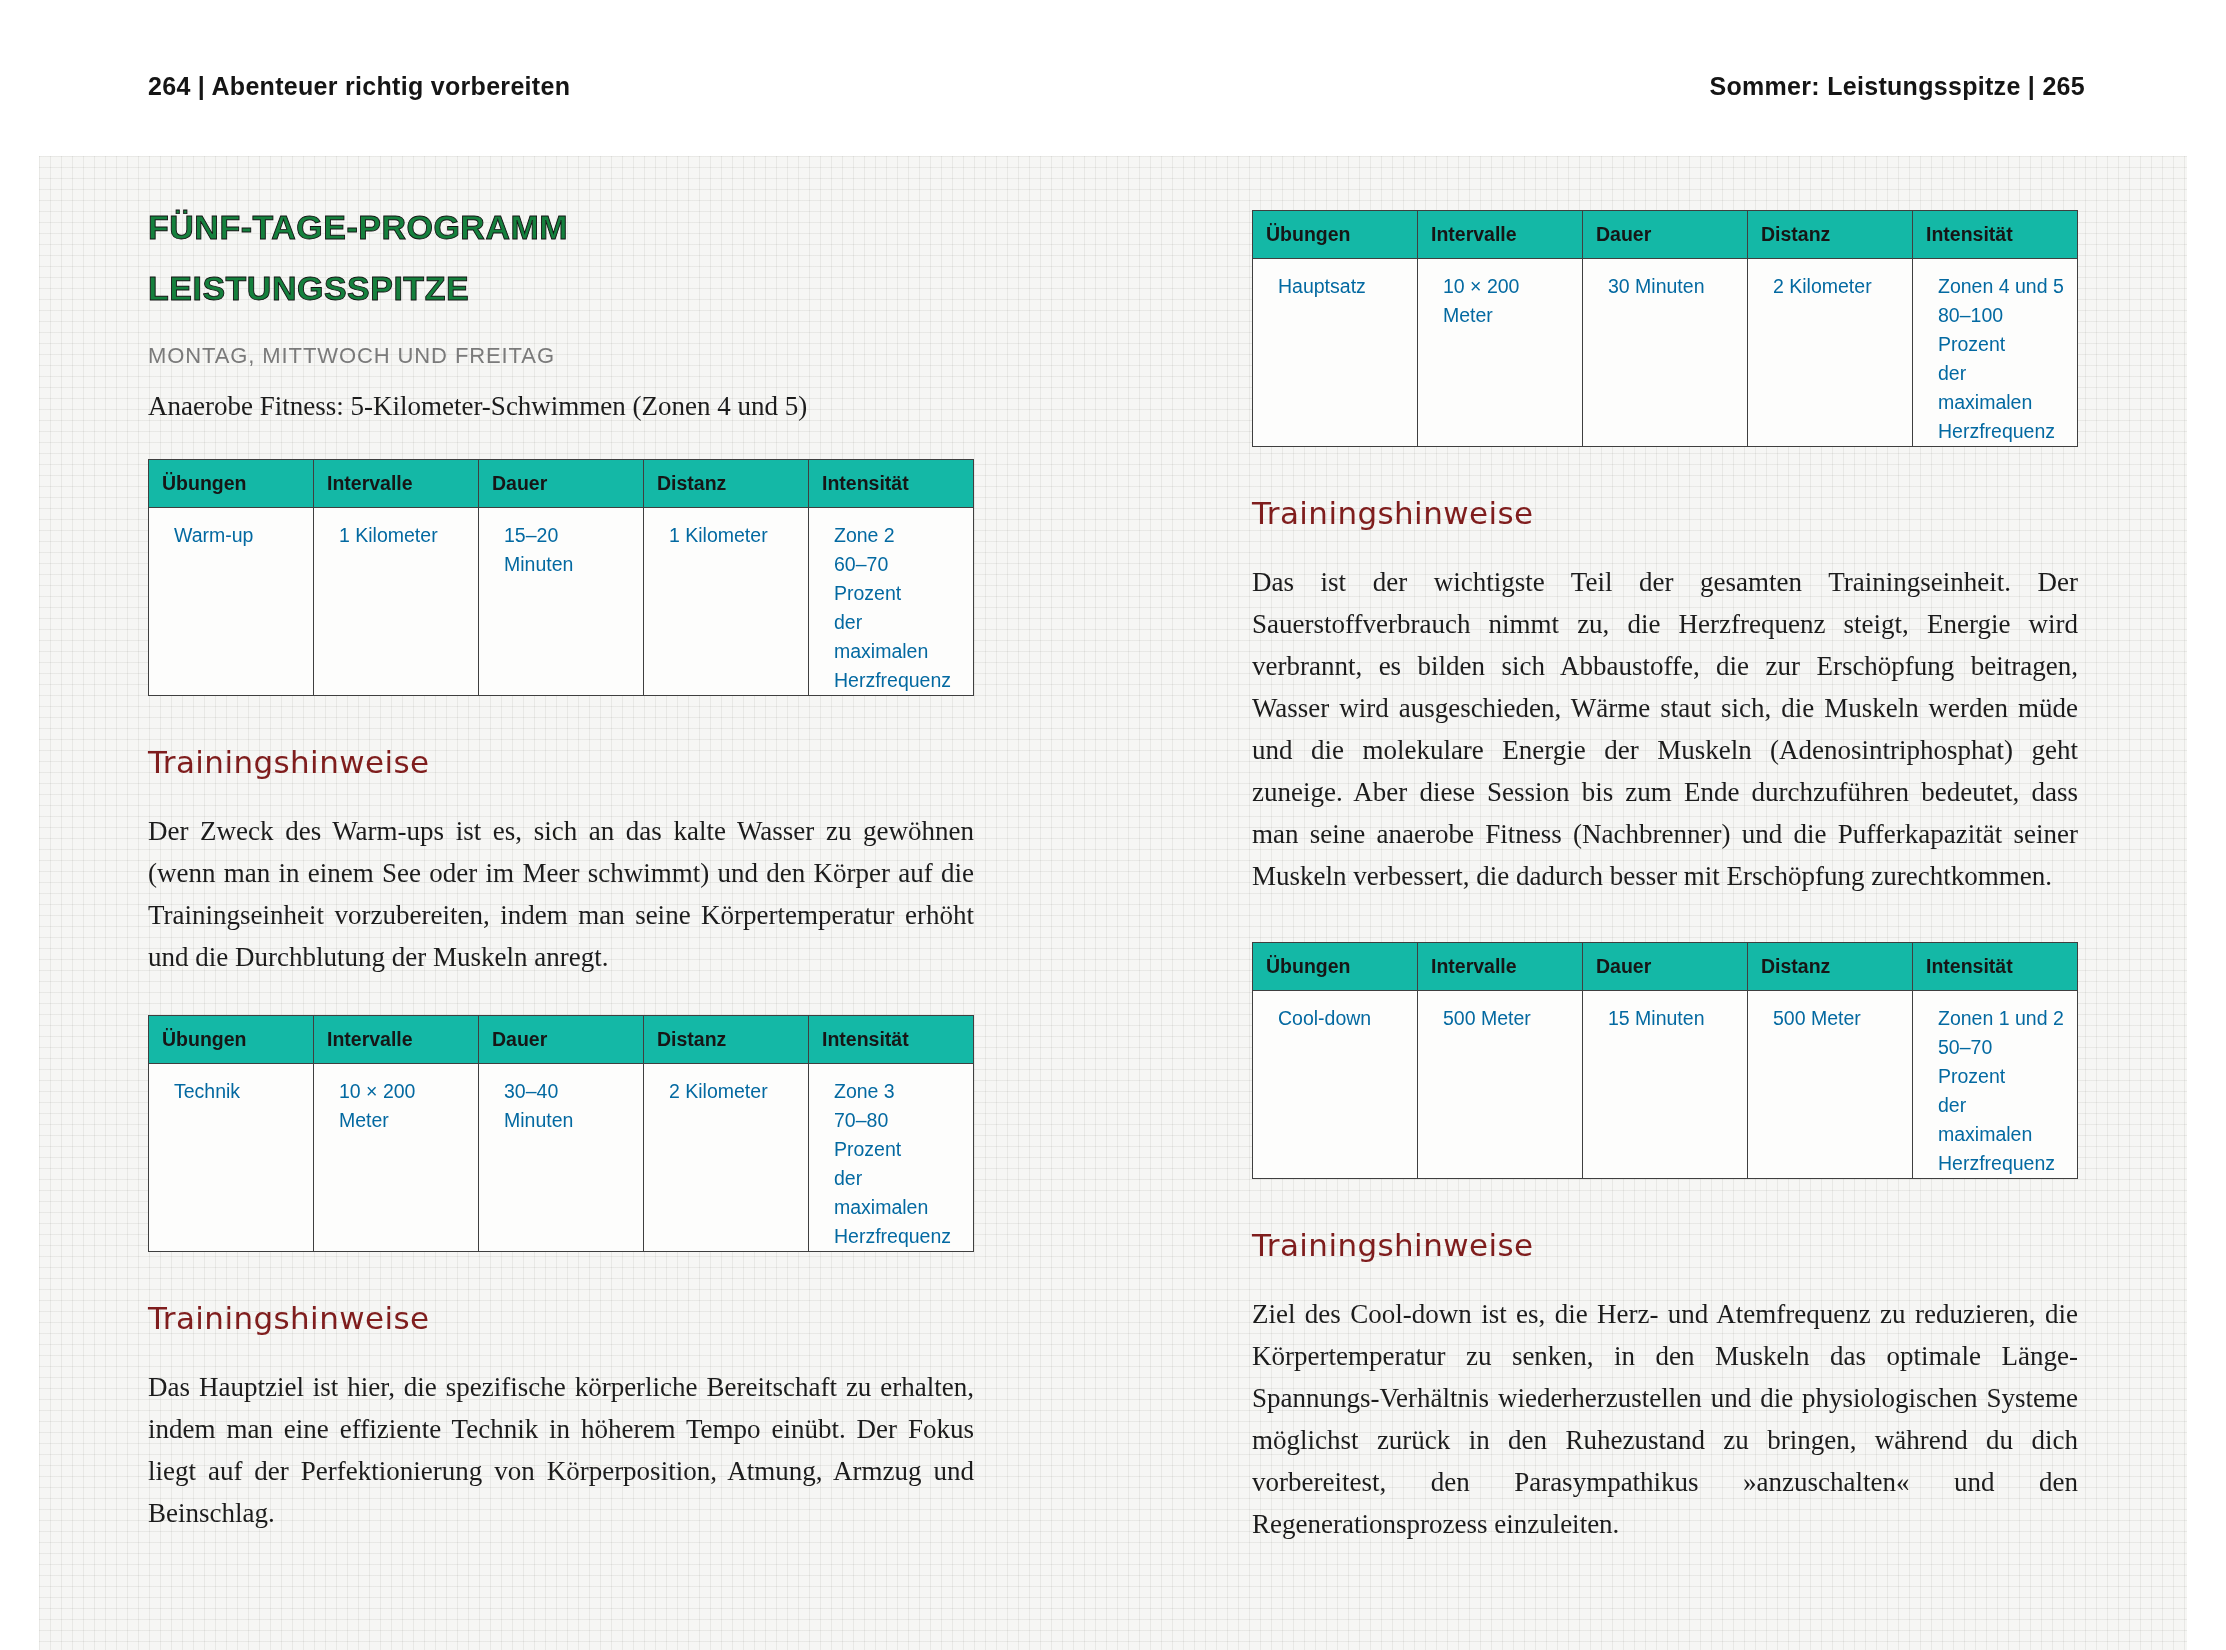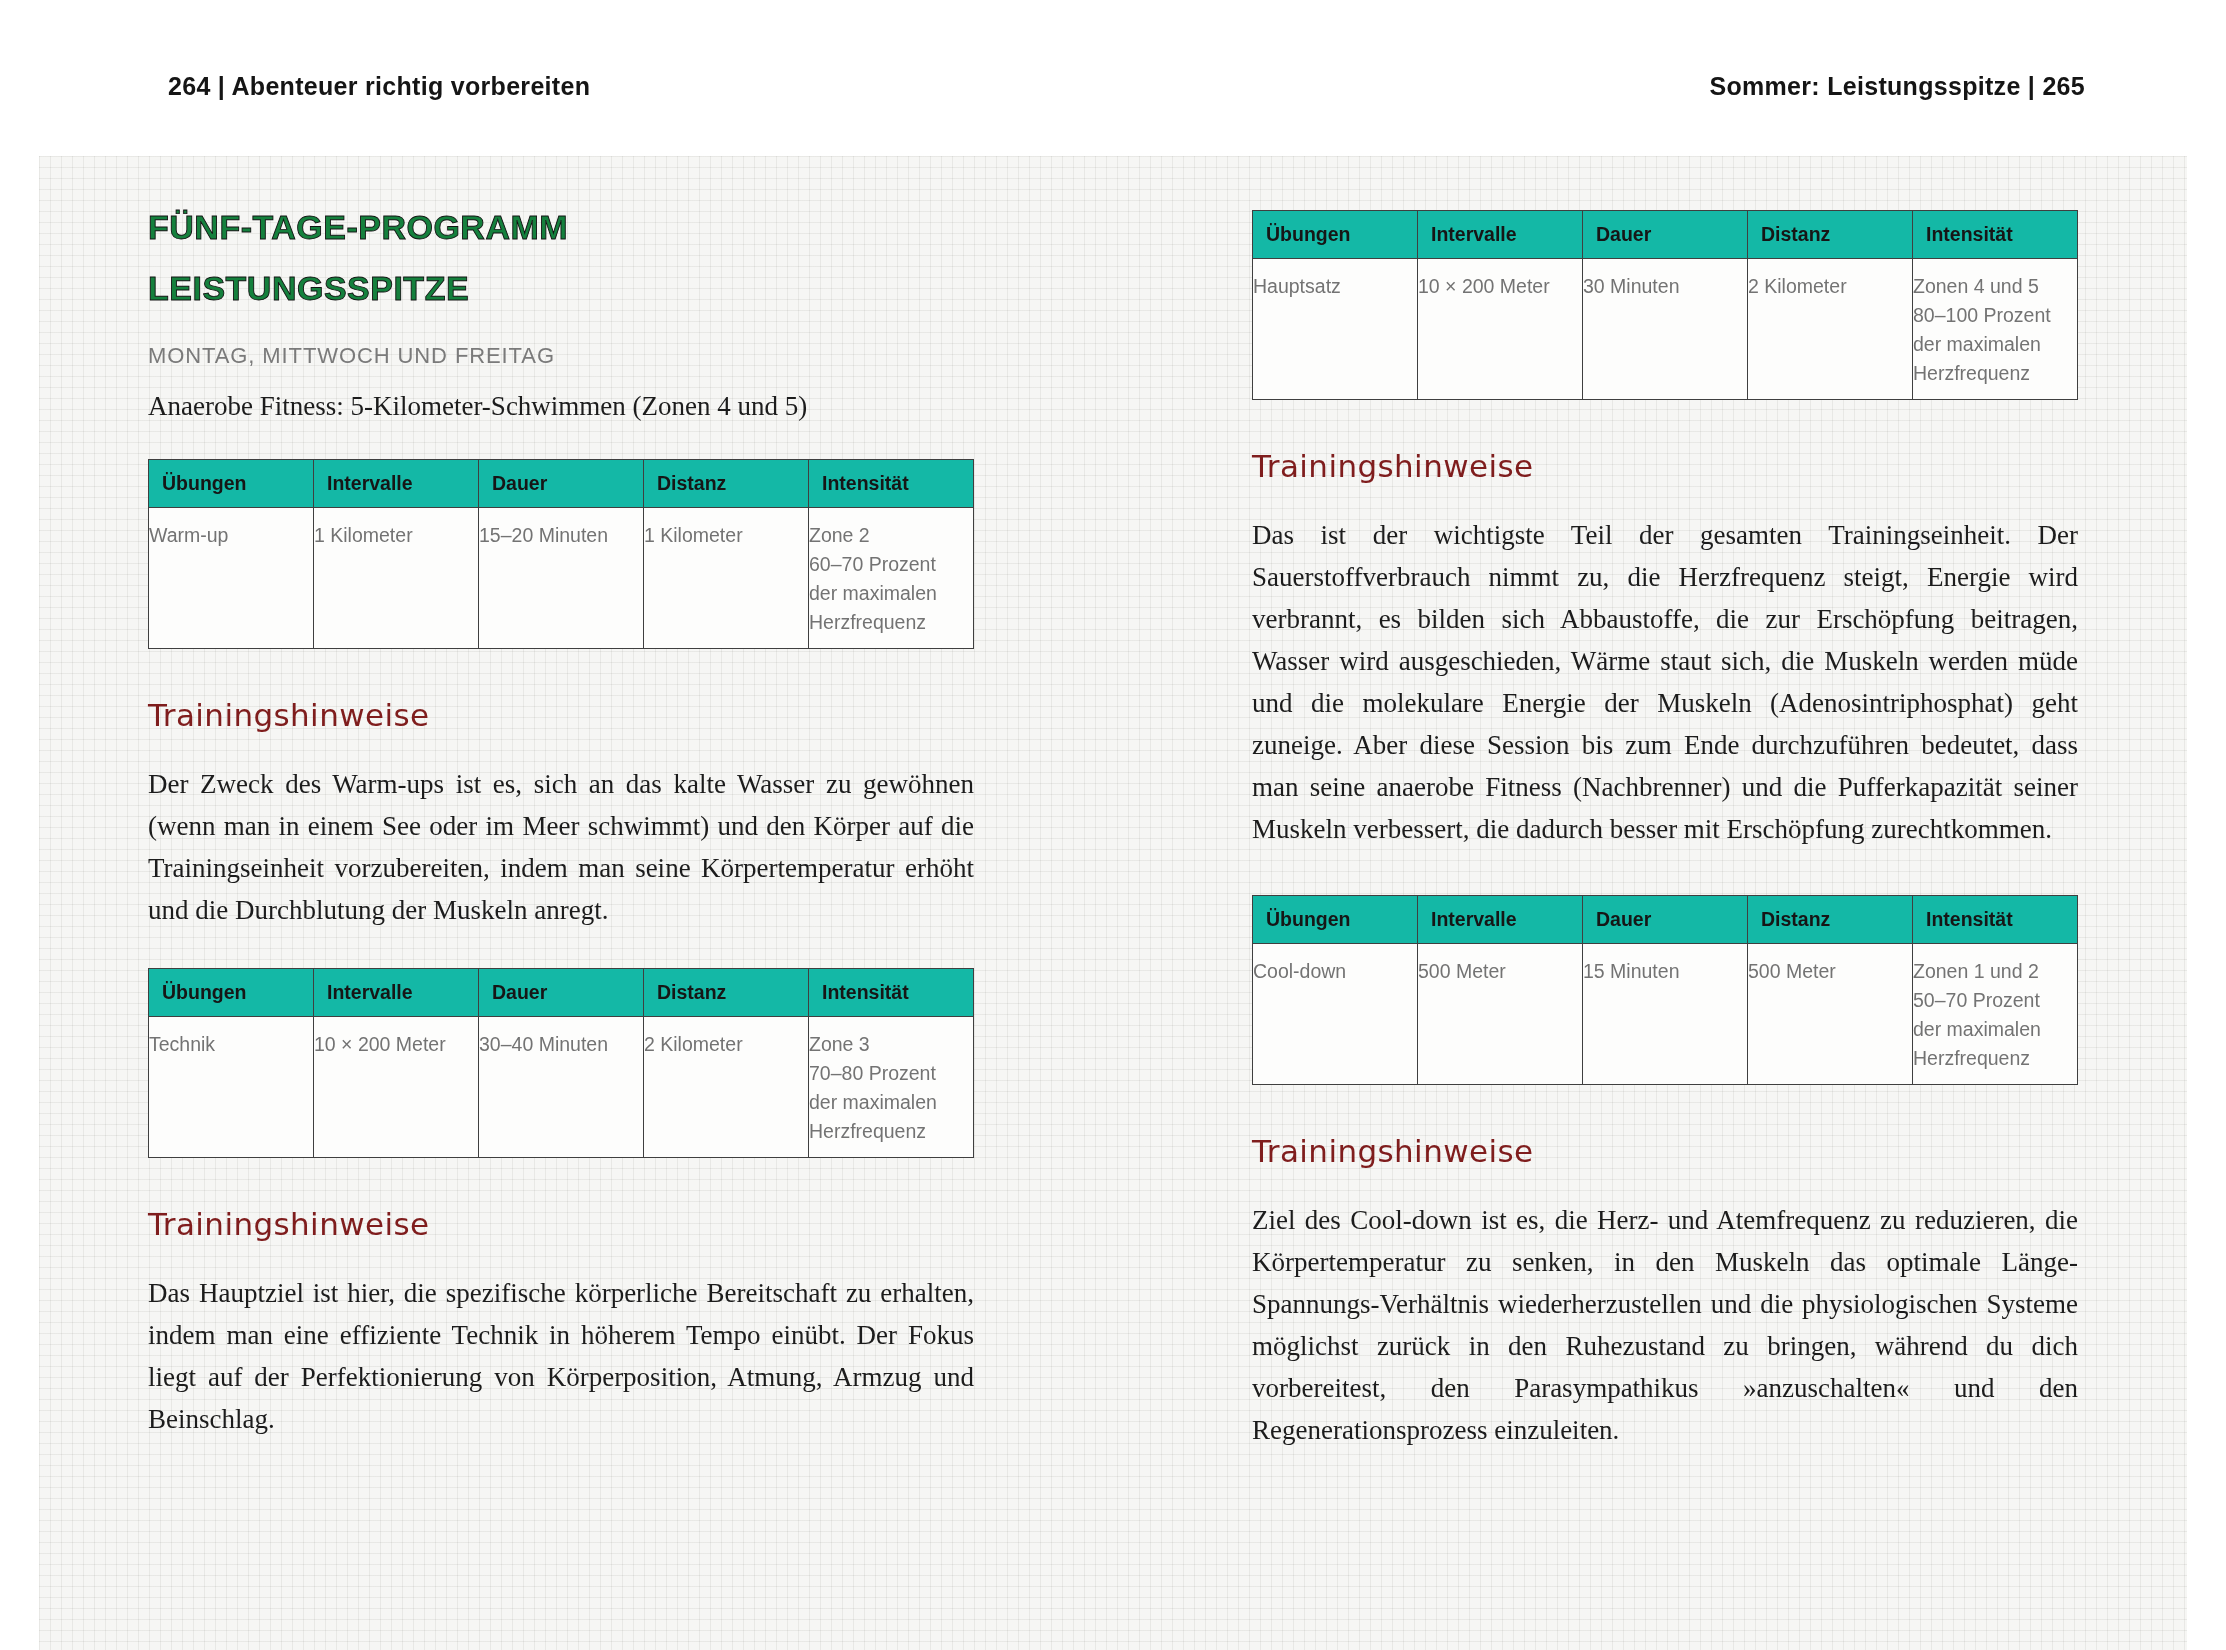"264 | Abenteuer richtig vorbereiten" .run-left { margin-left: 20px -> none }
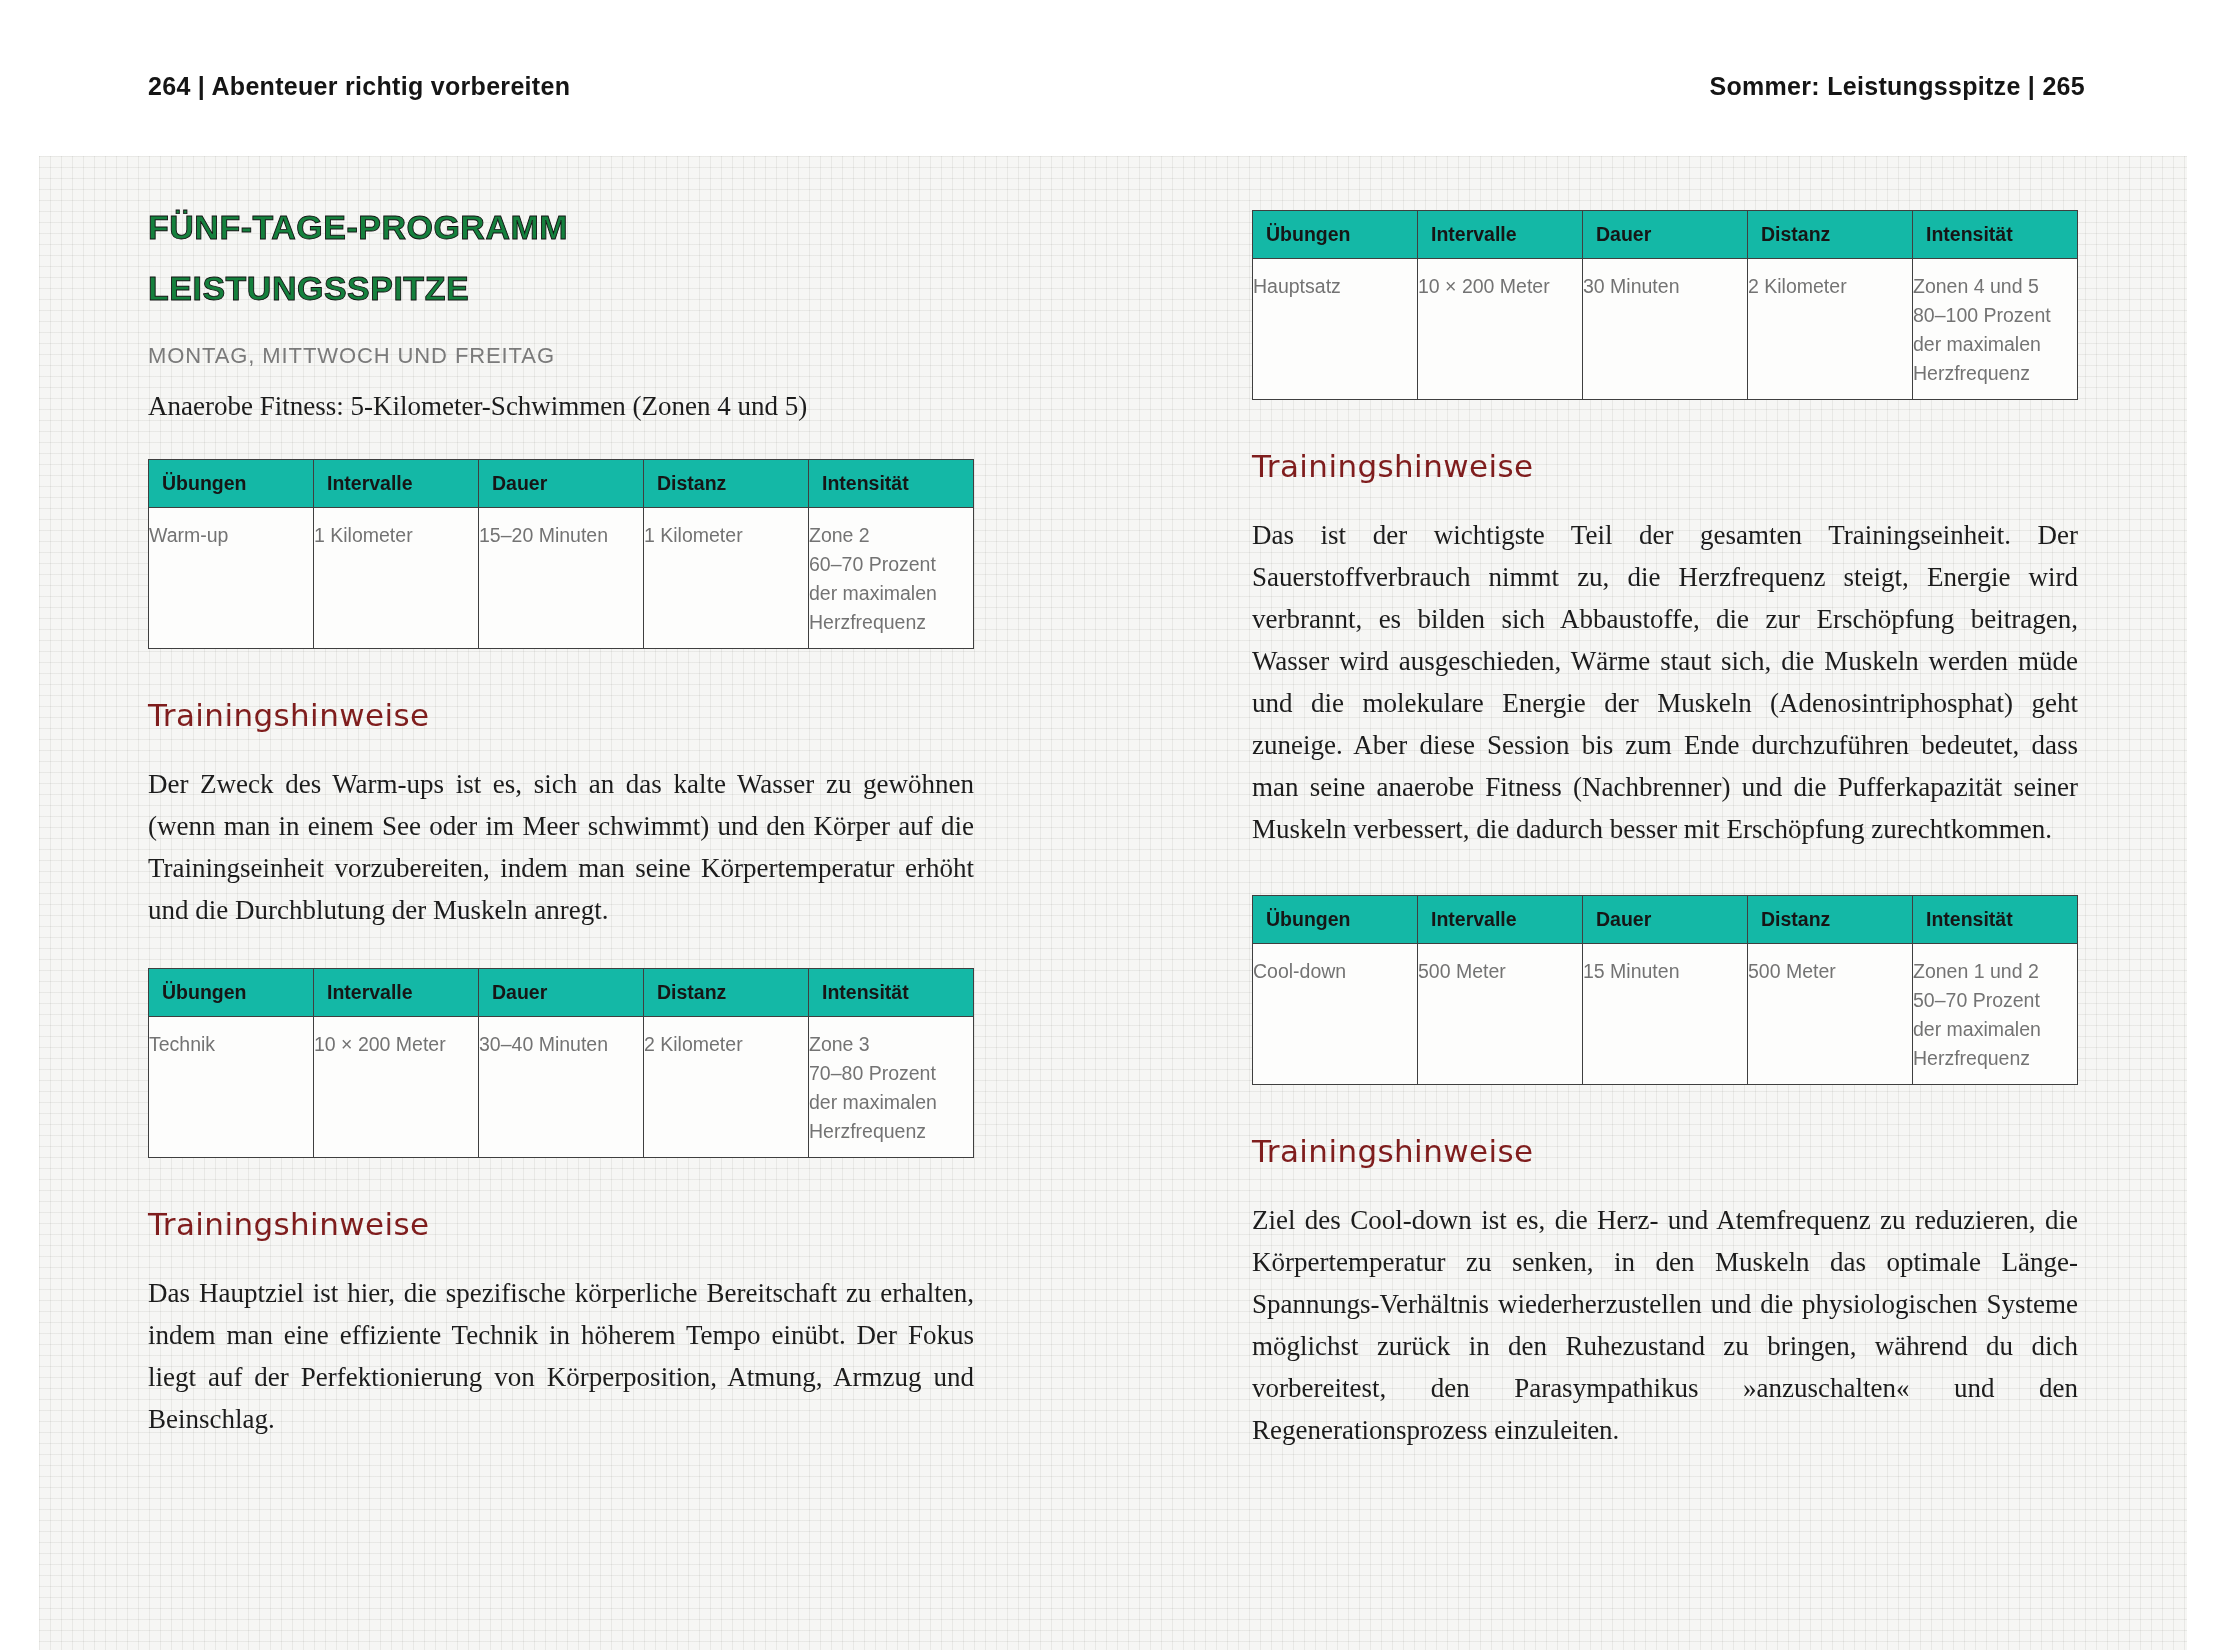"Hauptsatz" table.plan td { color: #737373 -> #0369a1; padding: 13px 13px 0 0 -> 13px 13px 0 25px }
